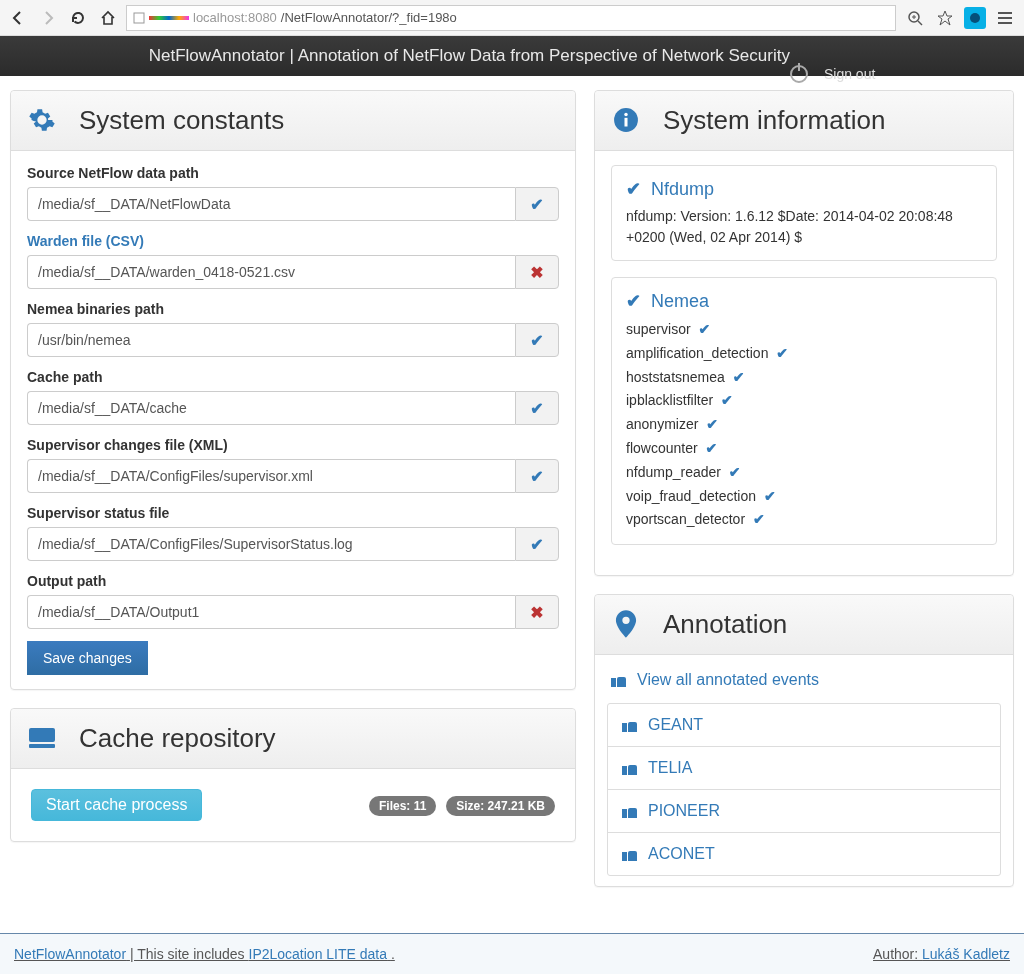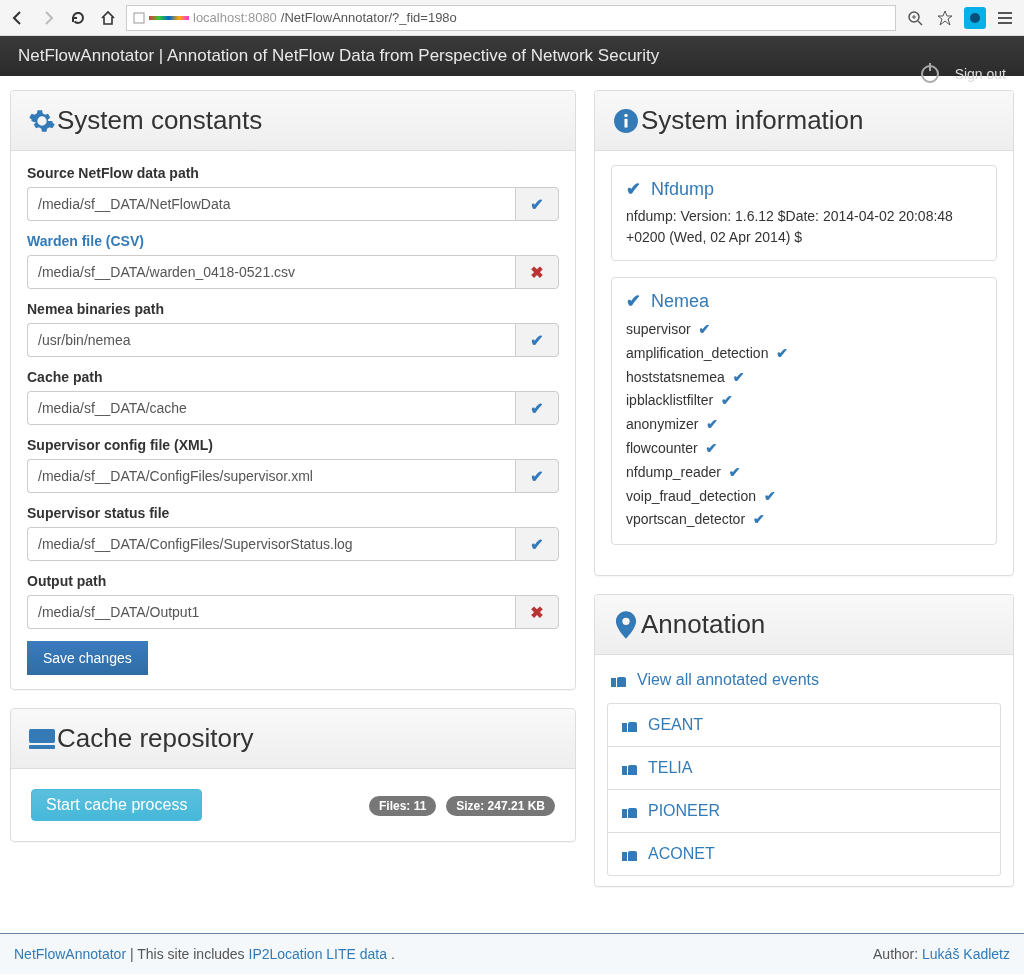"NetFlowAnnotator | Annotation of NetFlow" .app-header { justify-content: space-between -> center }
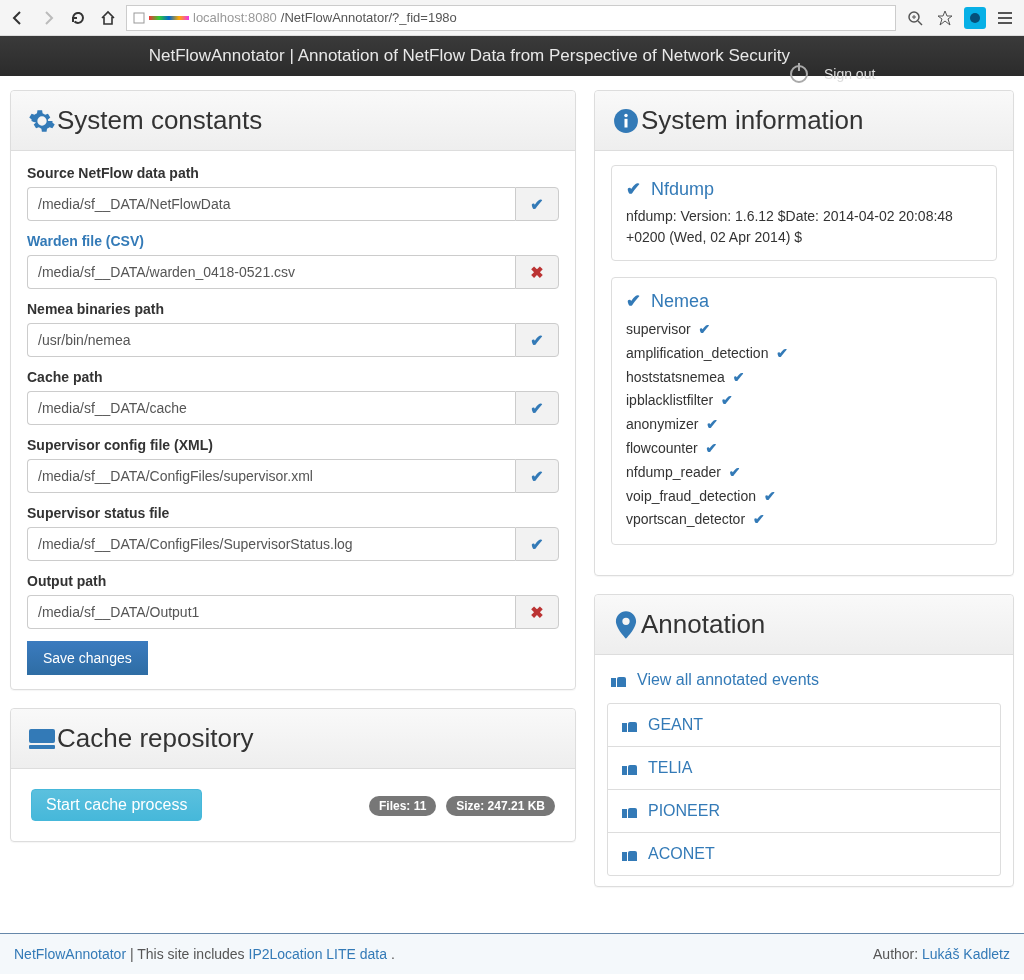"System constants" .panel-heading { align-items: flex-end -> flex-start; gap: 0 -> 22px }
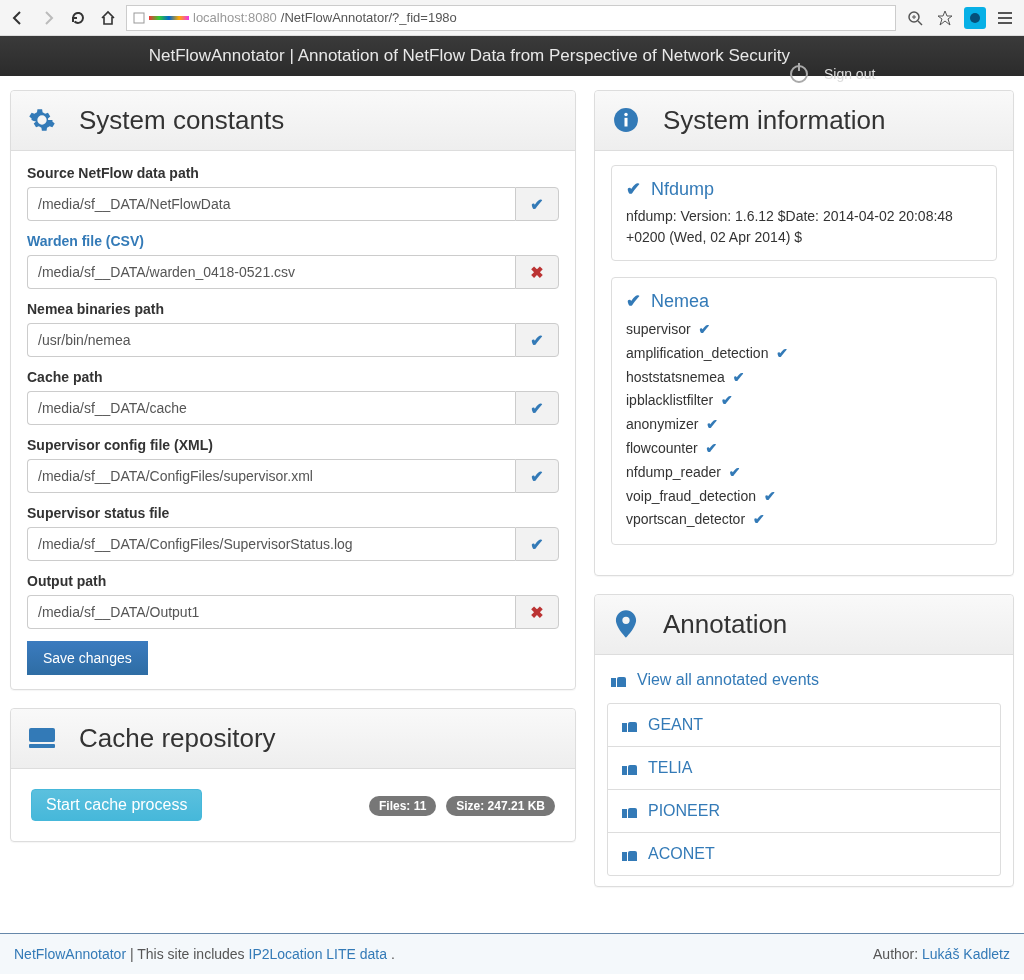"Supervisor config file (XML)" label.form-label { text: config -> changes }
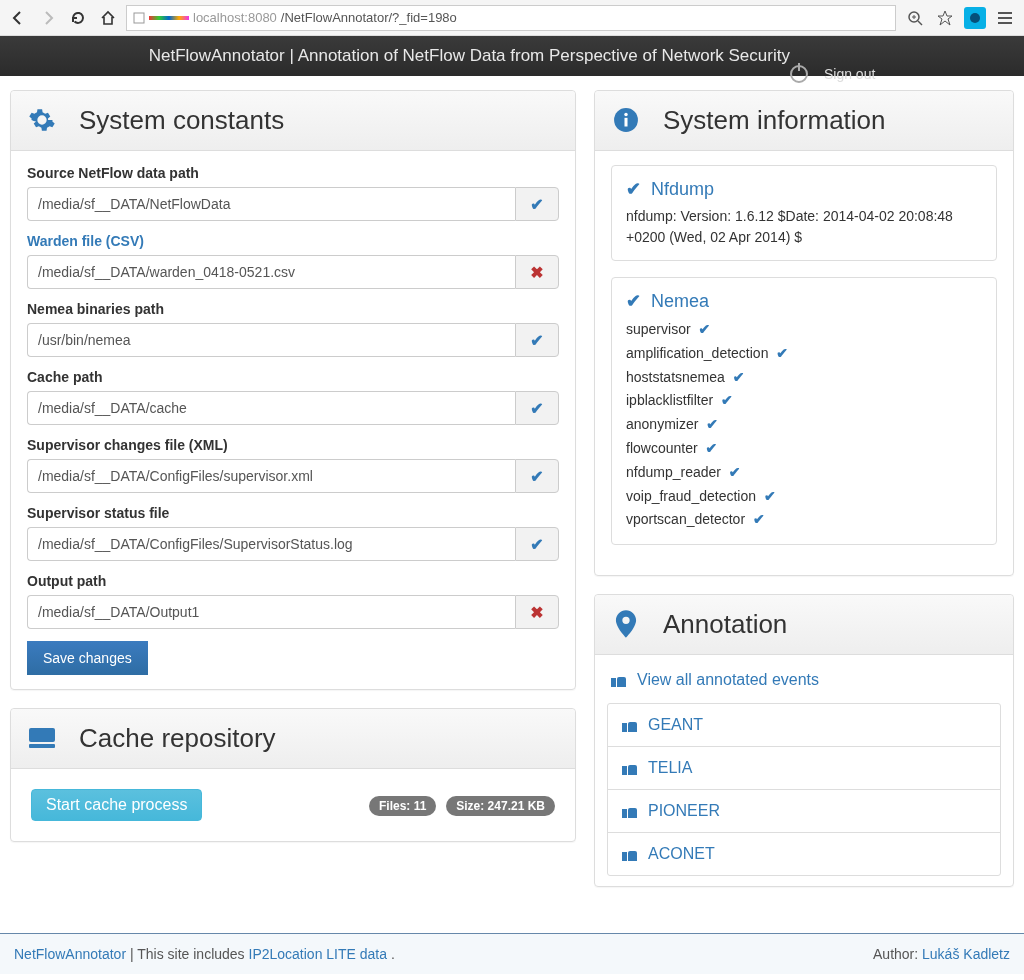"NetFlowAnnotator | This site includes" .footer { text-decoration: none -> underline }
